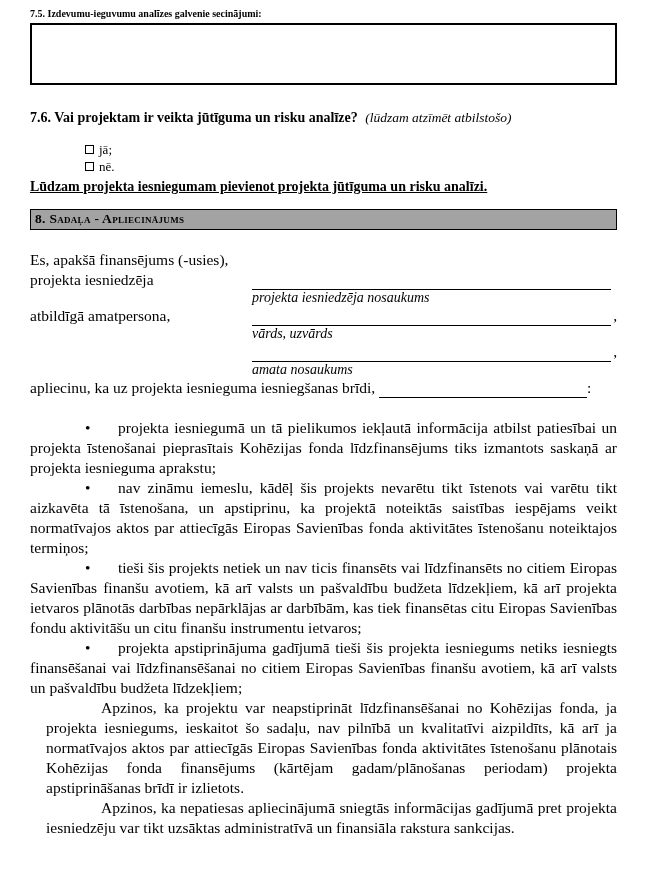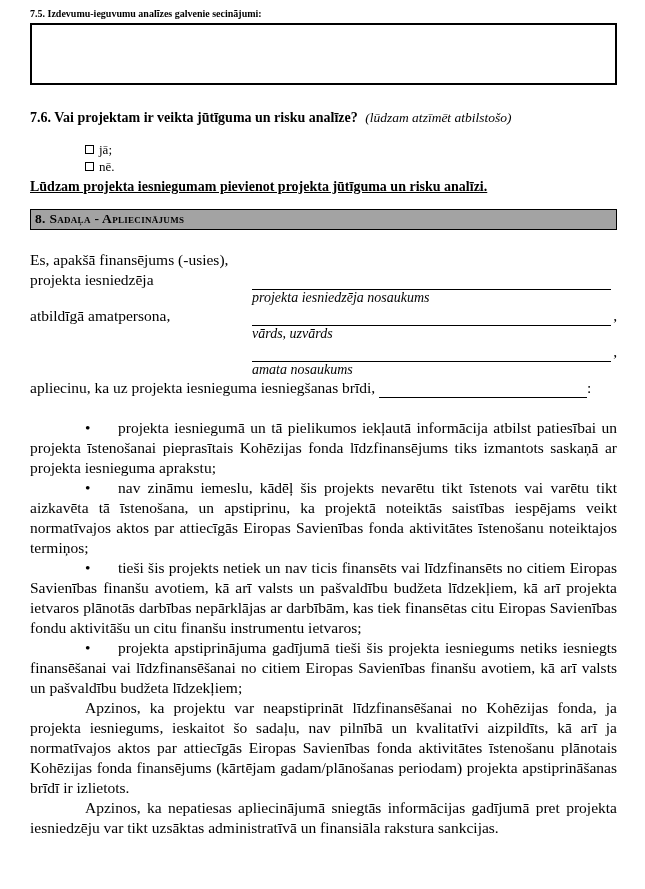"Apzinos, ka projektu var neapstiprināt" .indent-para { margin-left: none -> 16px }
